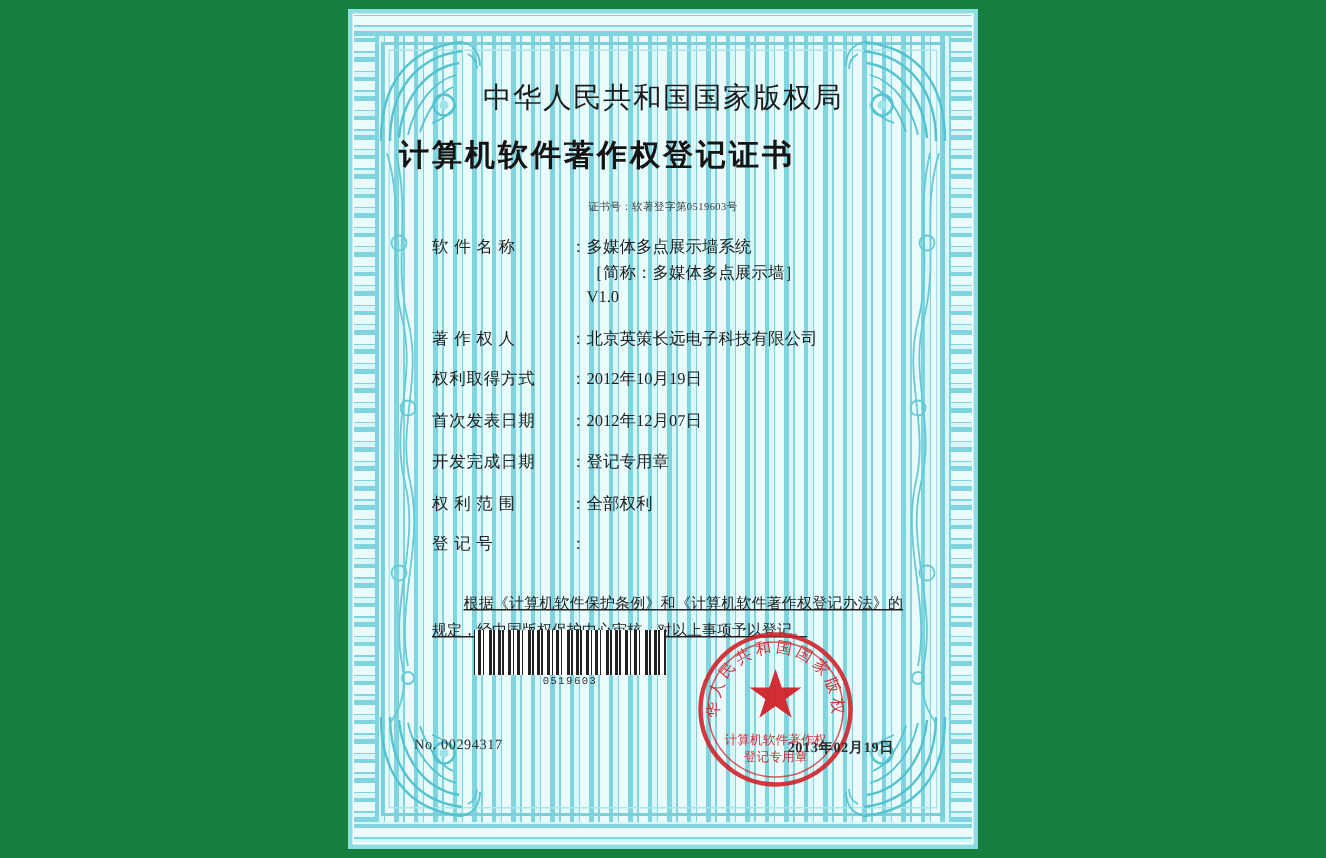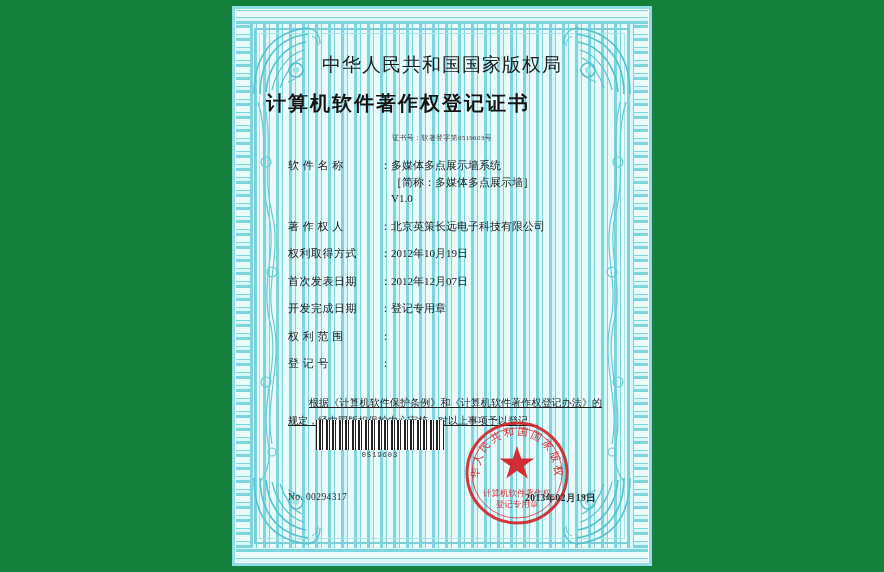"全部权利" div.value { html: none -> <div>全部权利</div> }
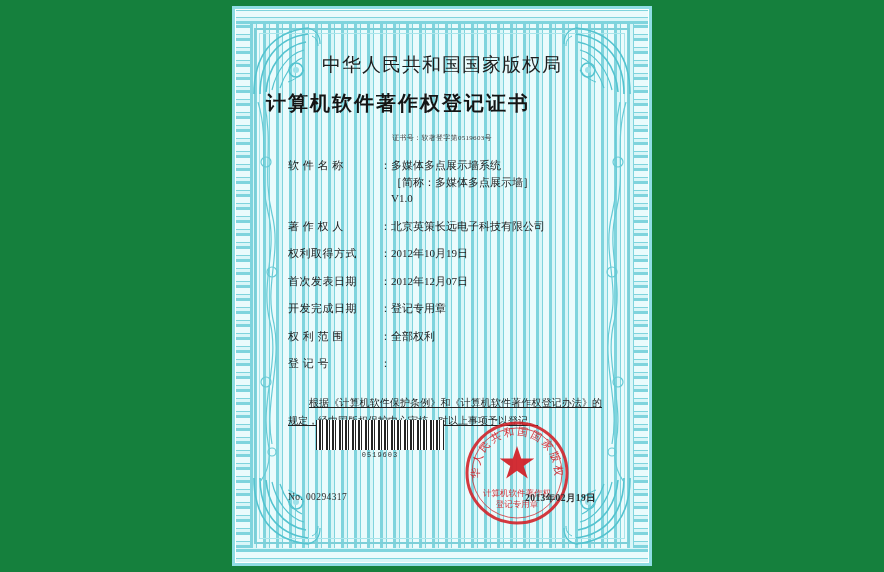"No. 00294317" .footer { left: 34px -> 22px }
